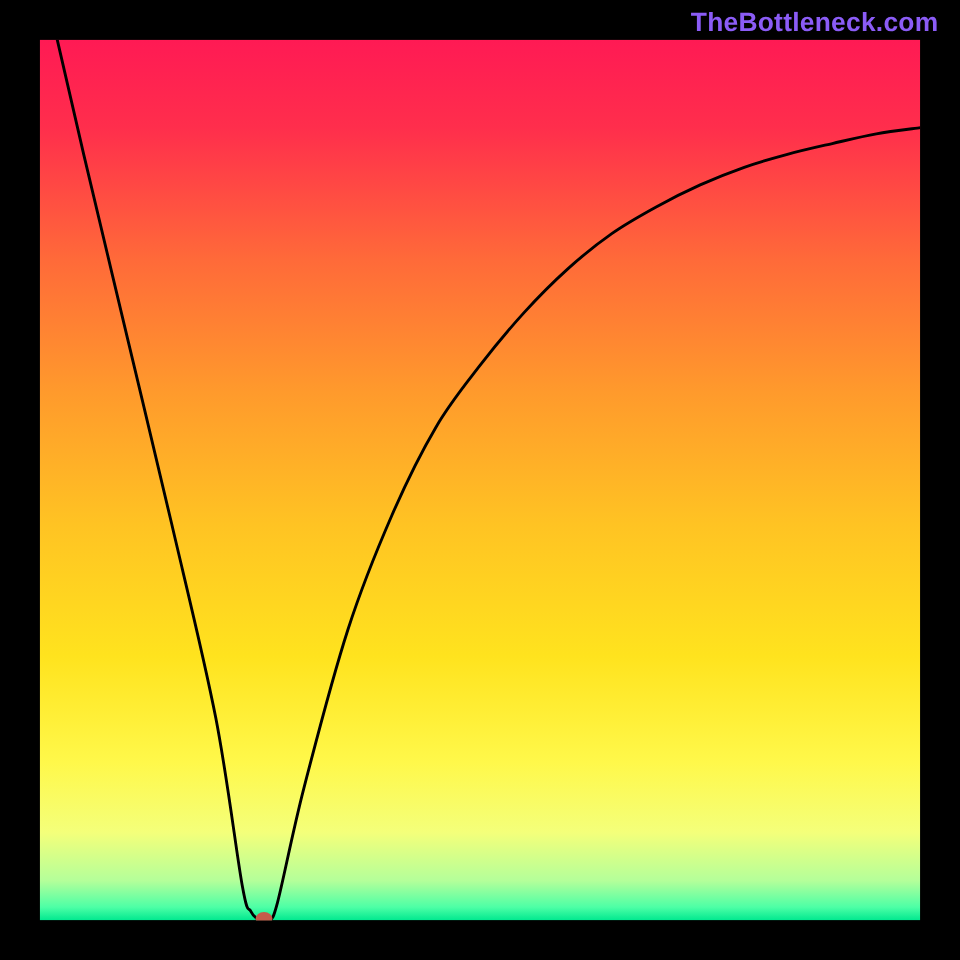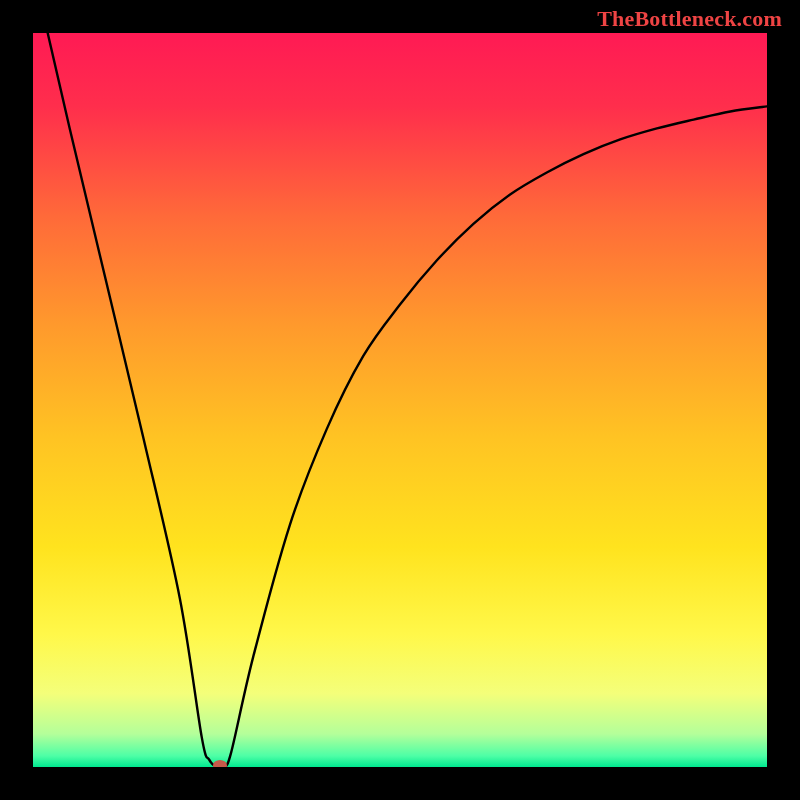"TheBottleneck.com" .attribution { color: #ef4444 -> #8b5cf6; font-family: Liberation Serif, serif -> Liberation Sans, sans-serif }
